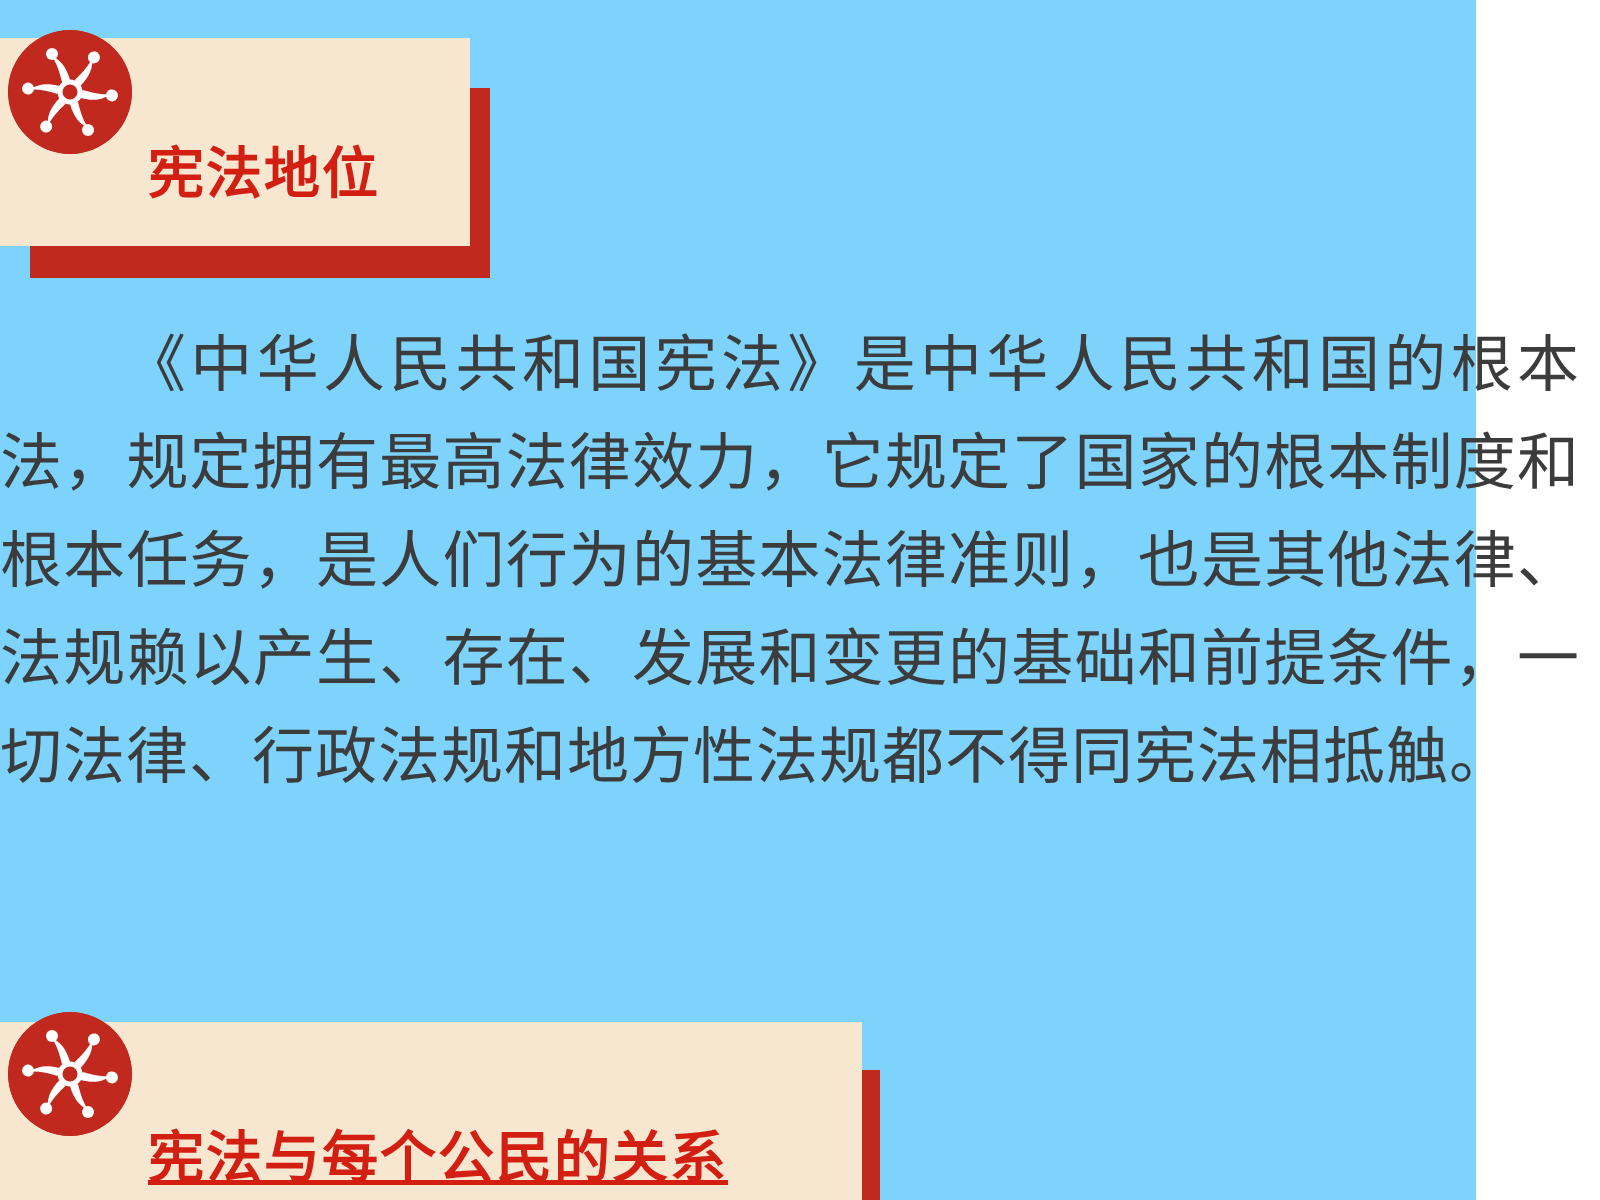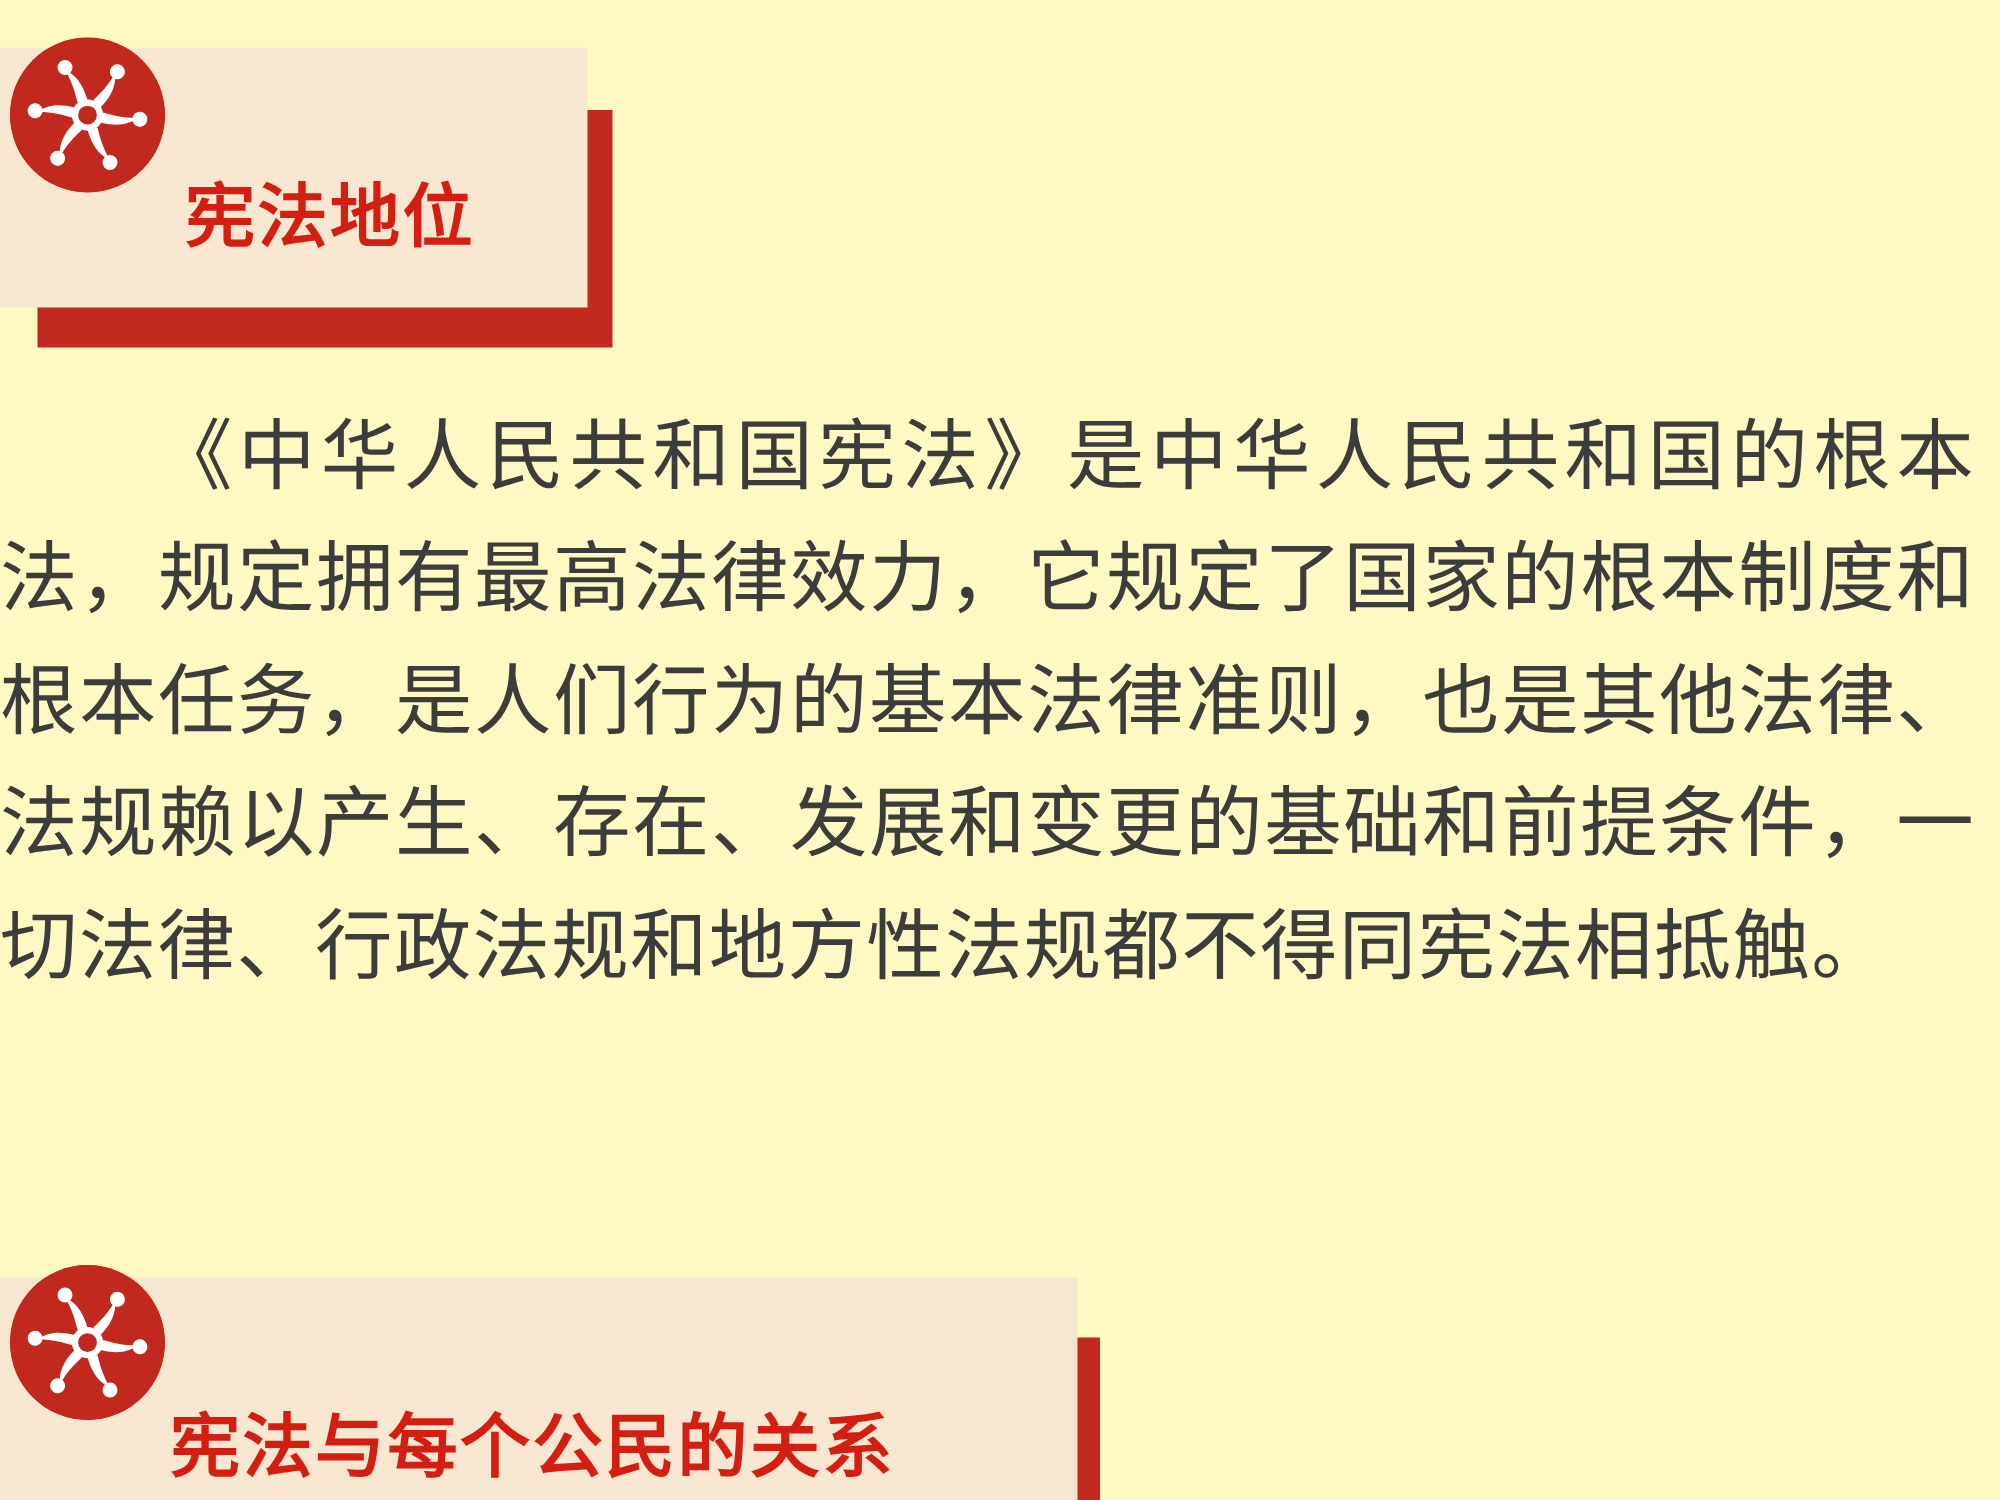"宪法地位" .page { background: #fef9c3 -> #7dd3fc; width: 1600px -> 1476px }
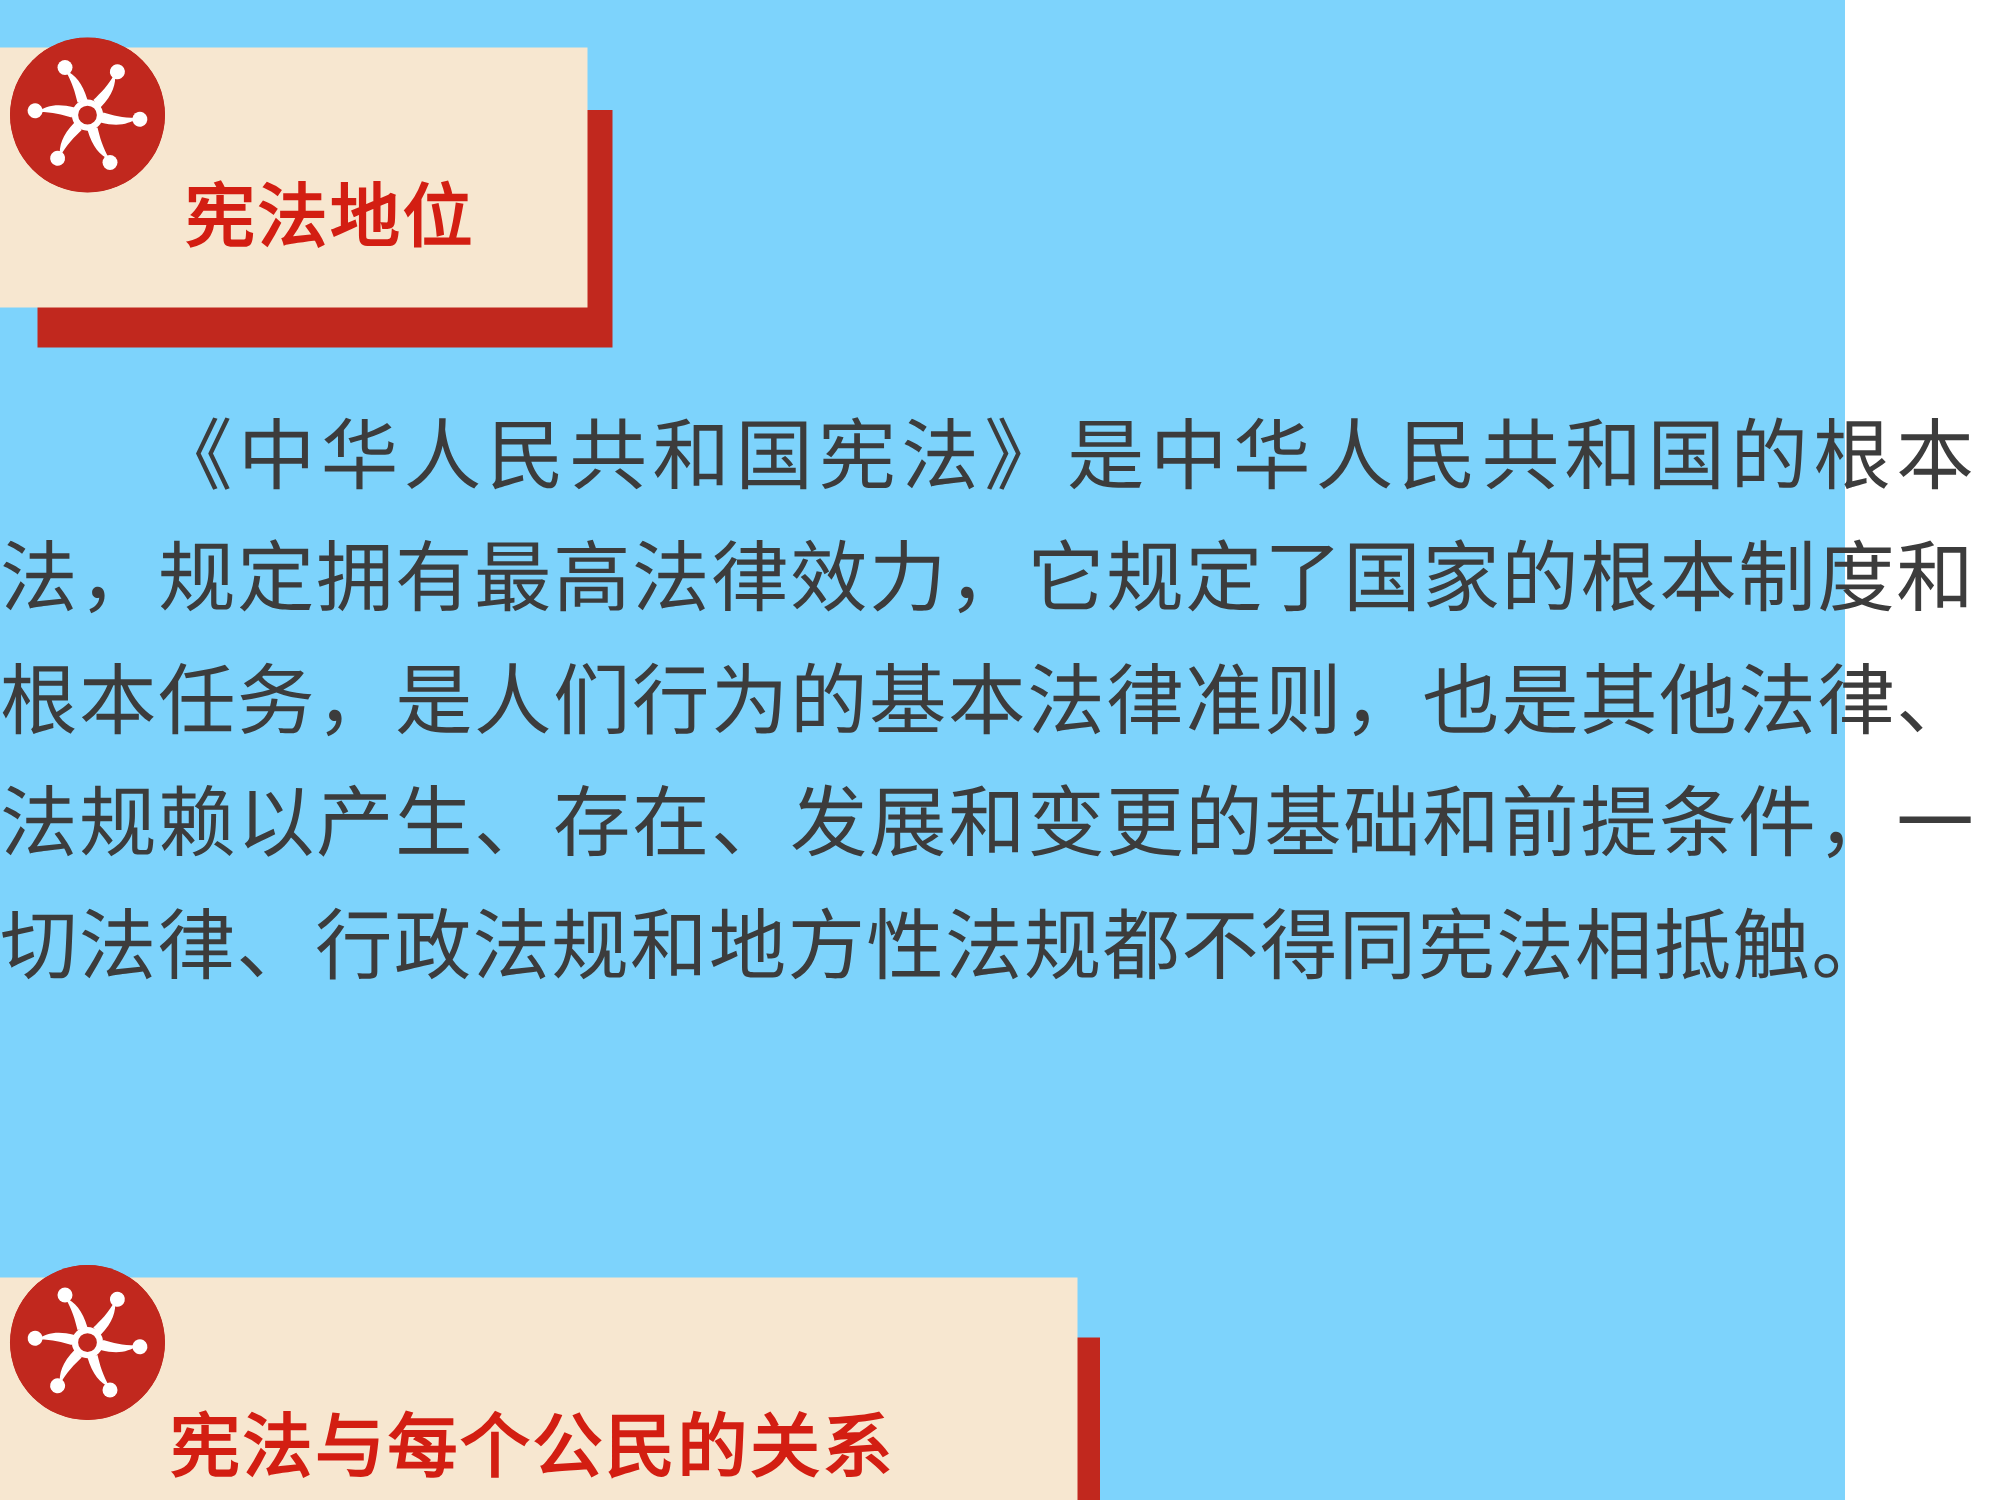"宪法与每个公民的关系" #header-2 .header-title { left: 136px -> 148px; text-decoration: none -> underline }
